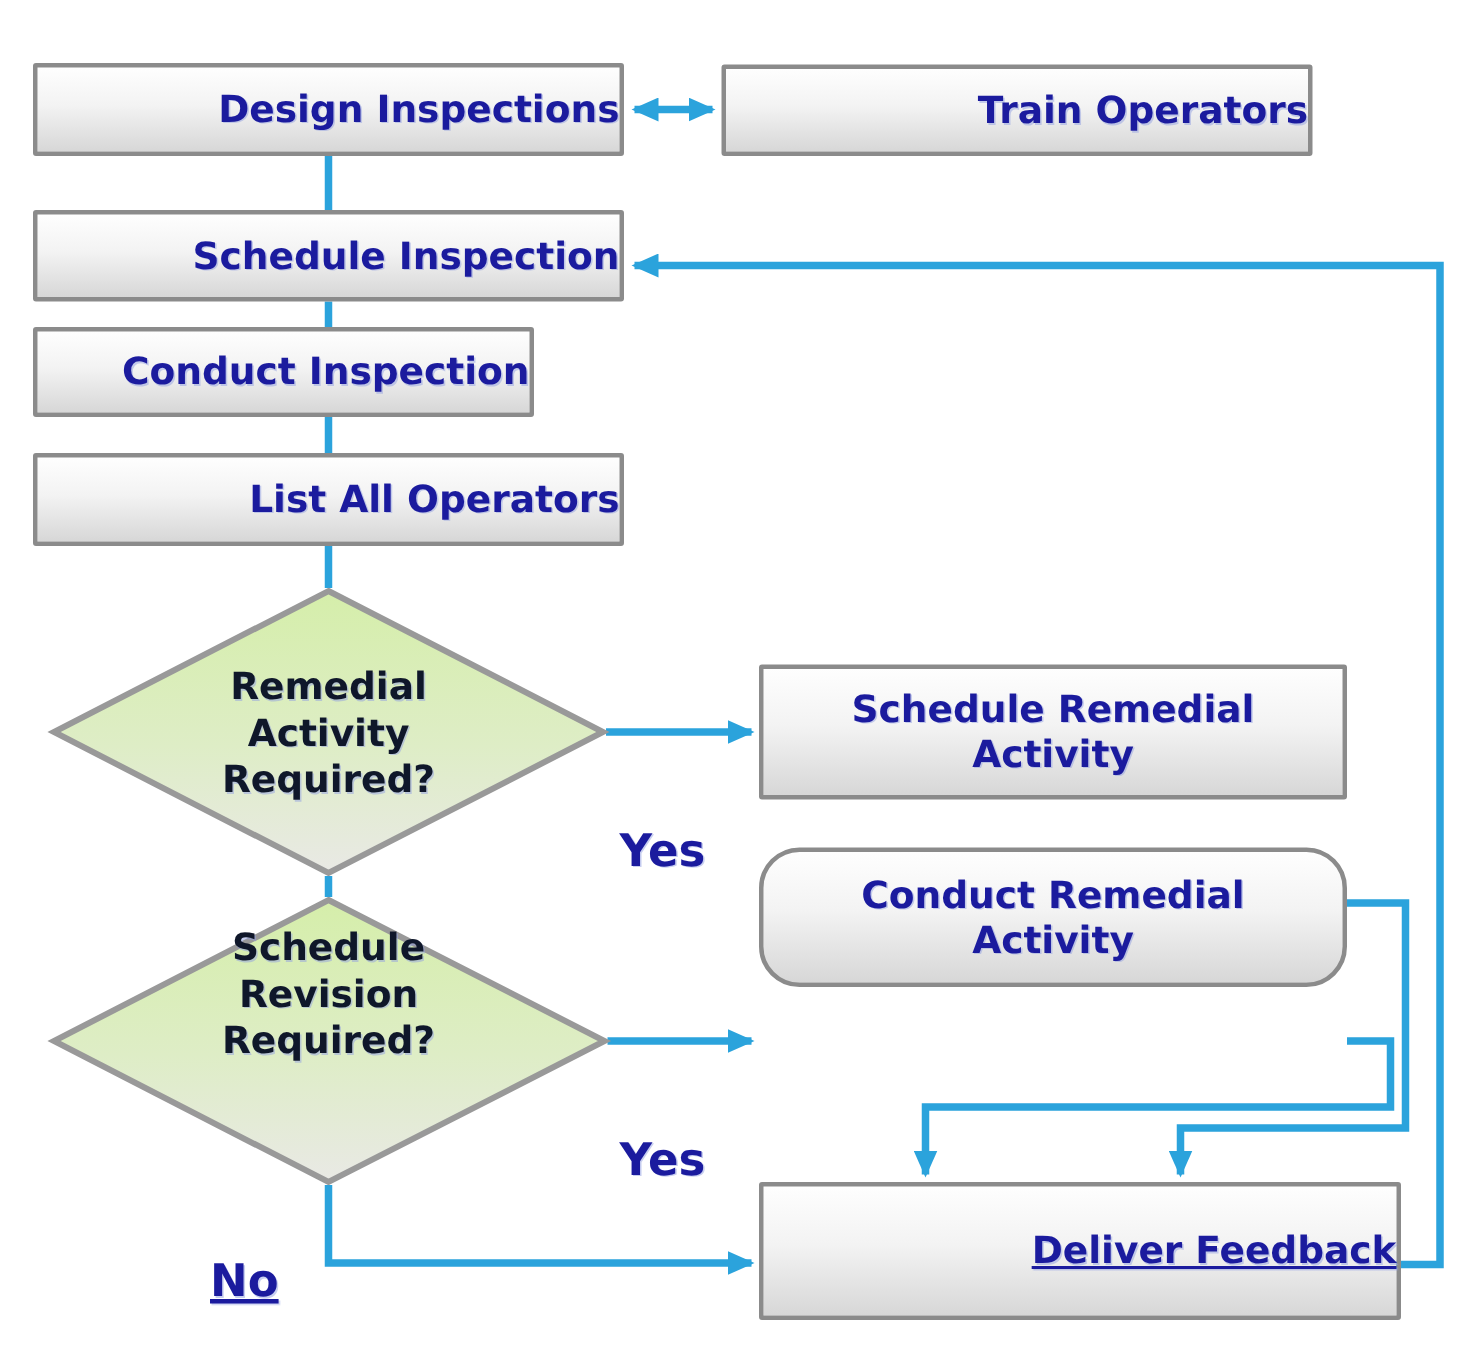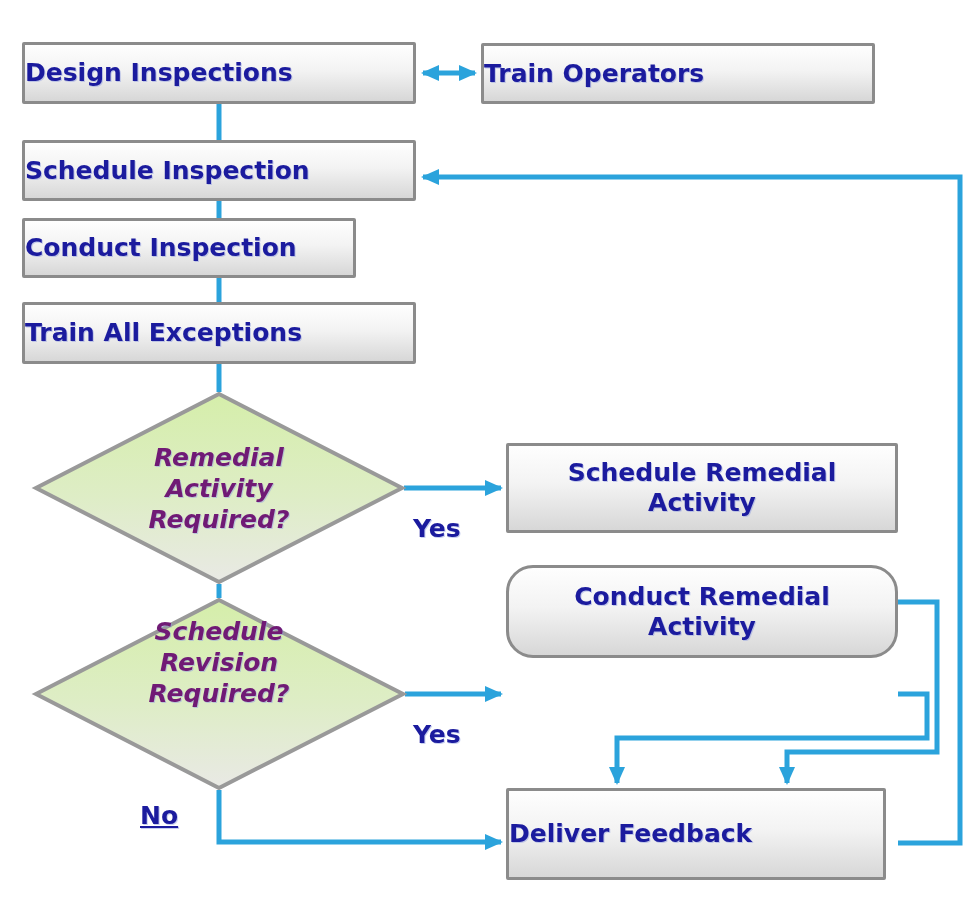"Design Inspections" .node { justify-content: flex-start -> flex-end }
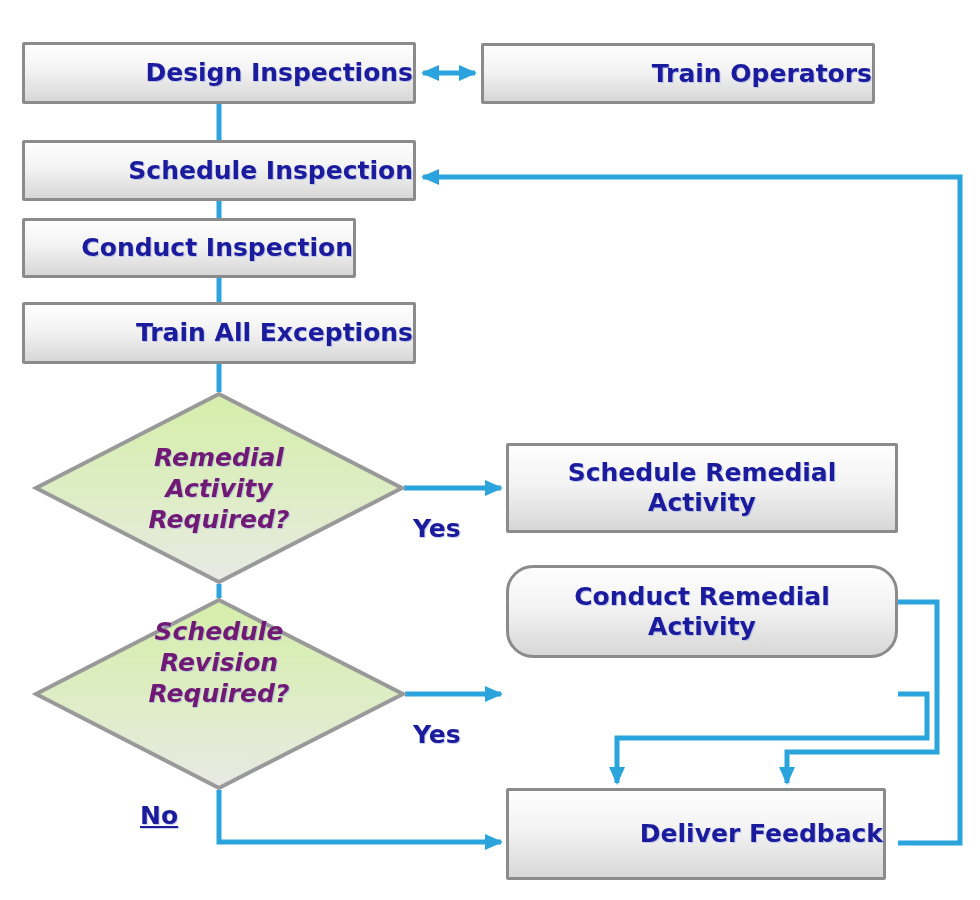"Train All Exceptions" span { text: Train All Exceptions -> List All Operators }
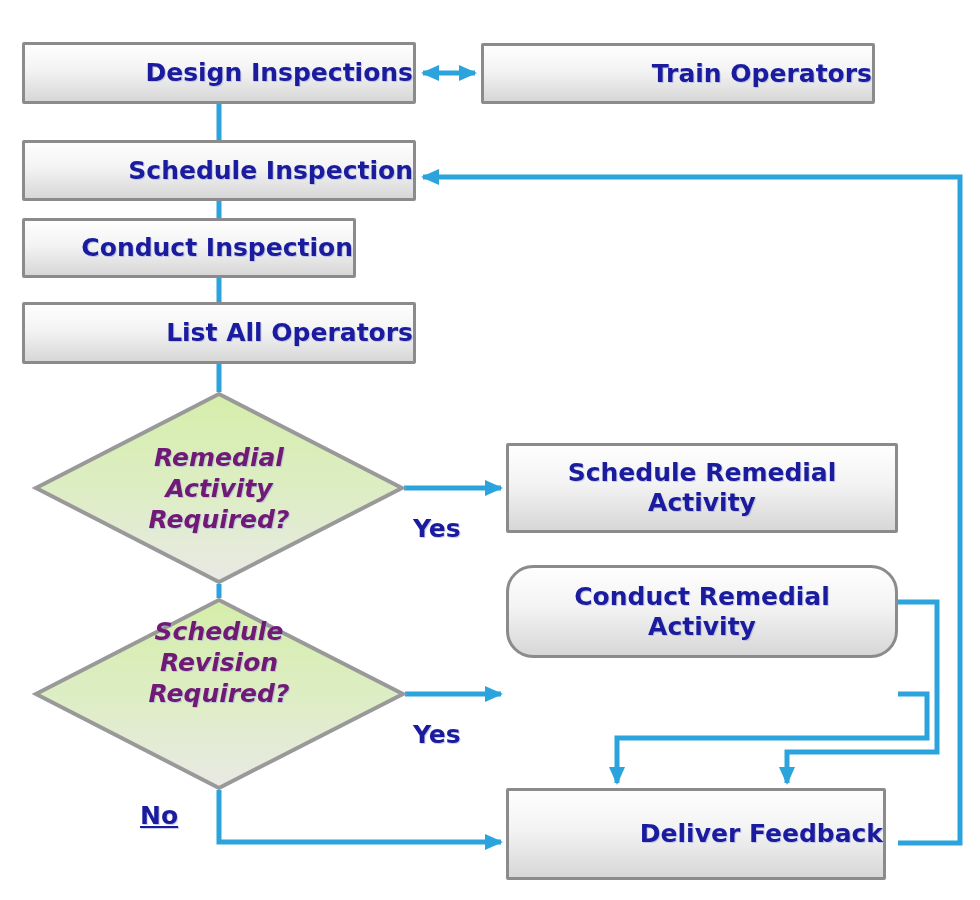"Remedial Activity Required?" .dlabel { color: #701a75 -> #0f172a; font-style: italic -> none }
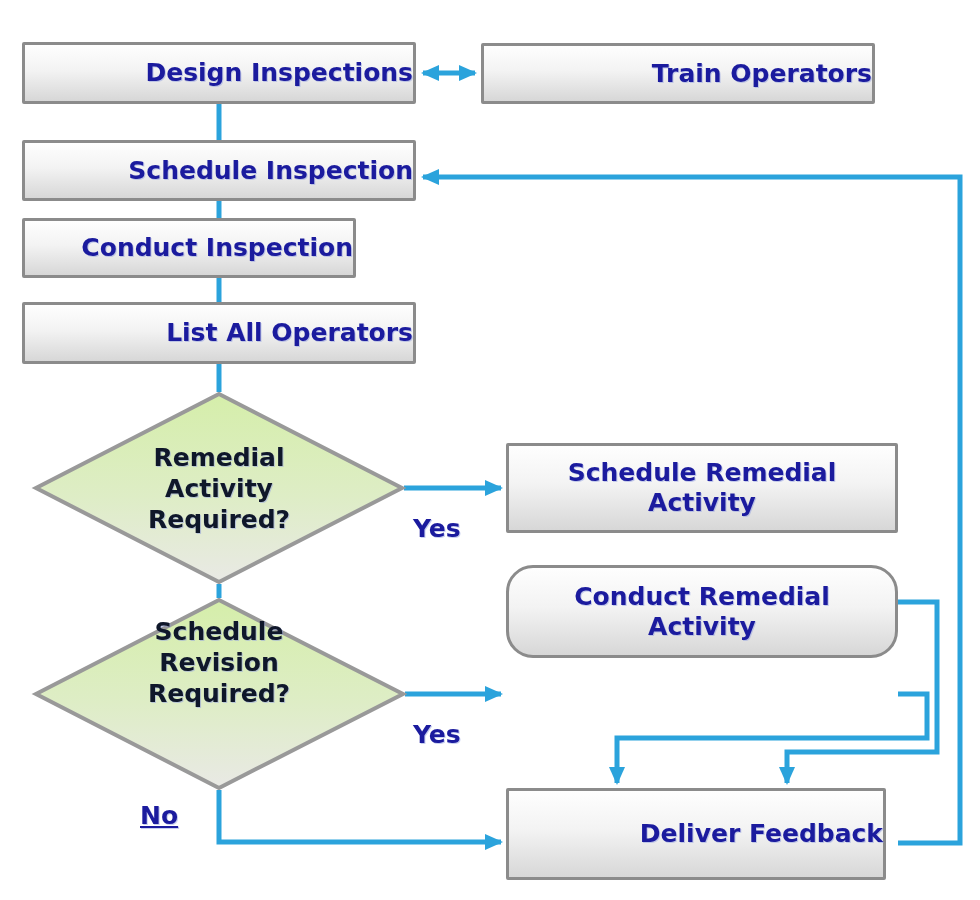"Yes" .elabel { font-size: 25px -> 30px; margin-top: none -> 36px }
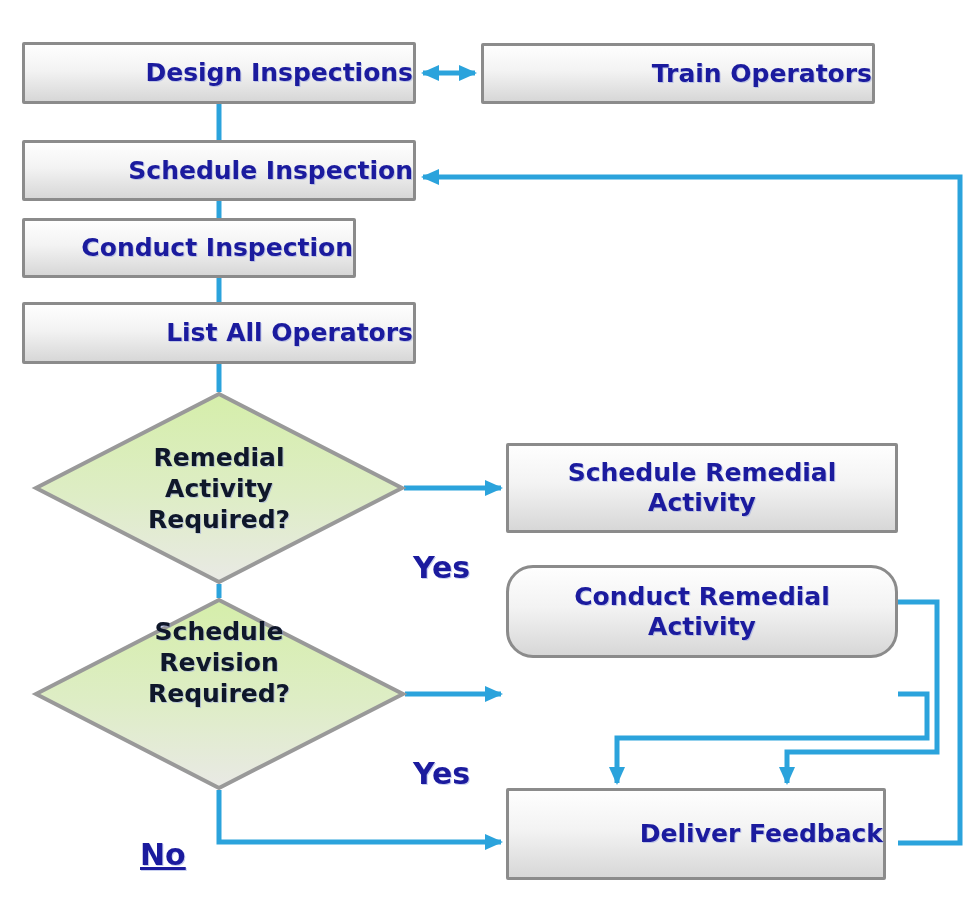"Deliver Feedback" div.node { text-decoration: none -> underline; width: 380px -> 428px }
